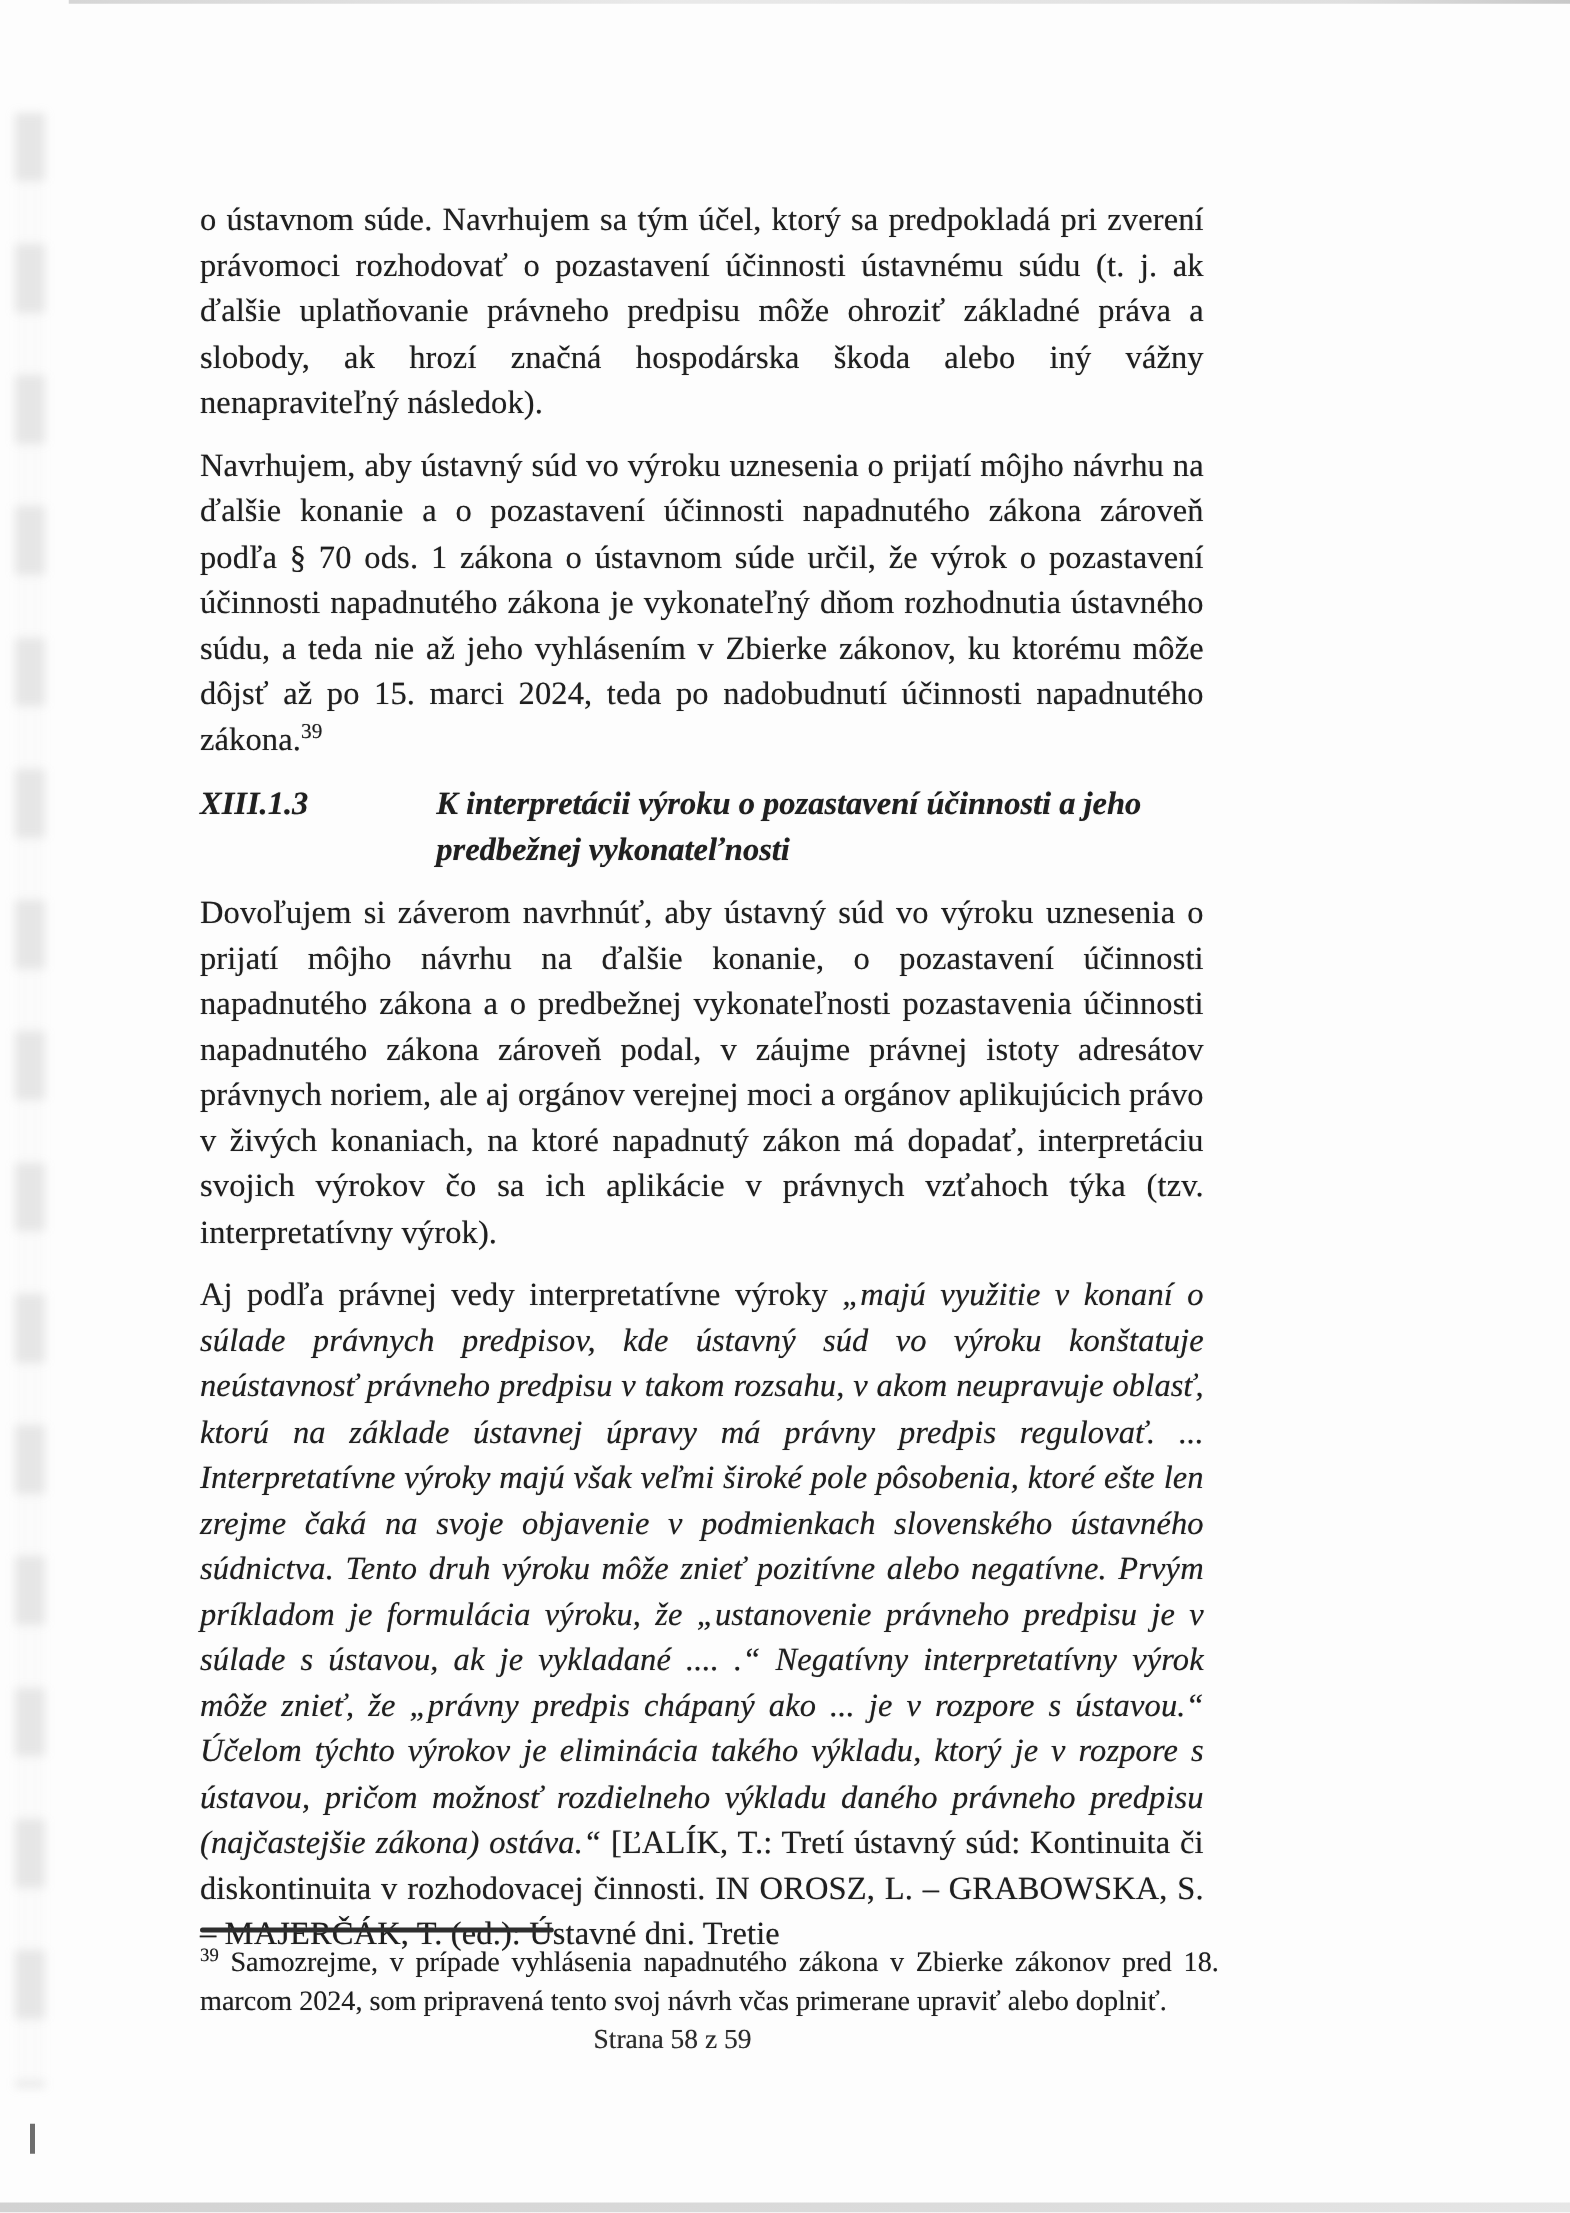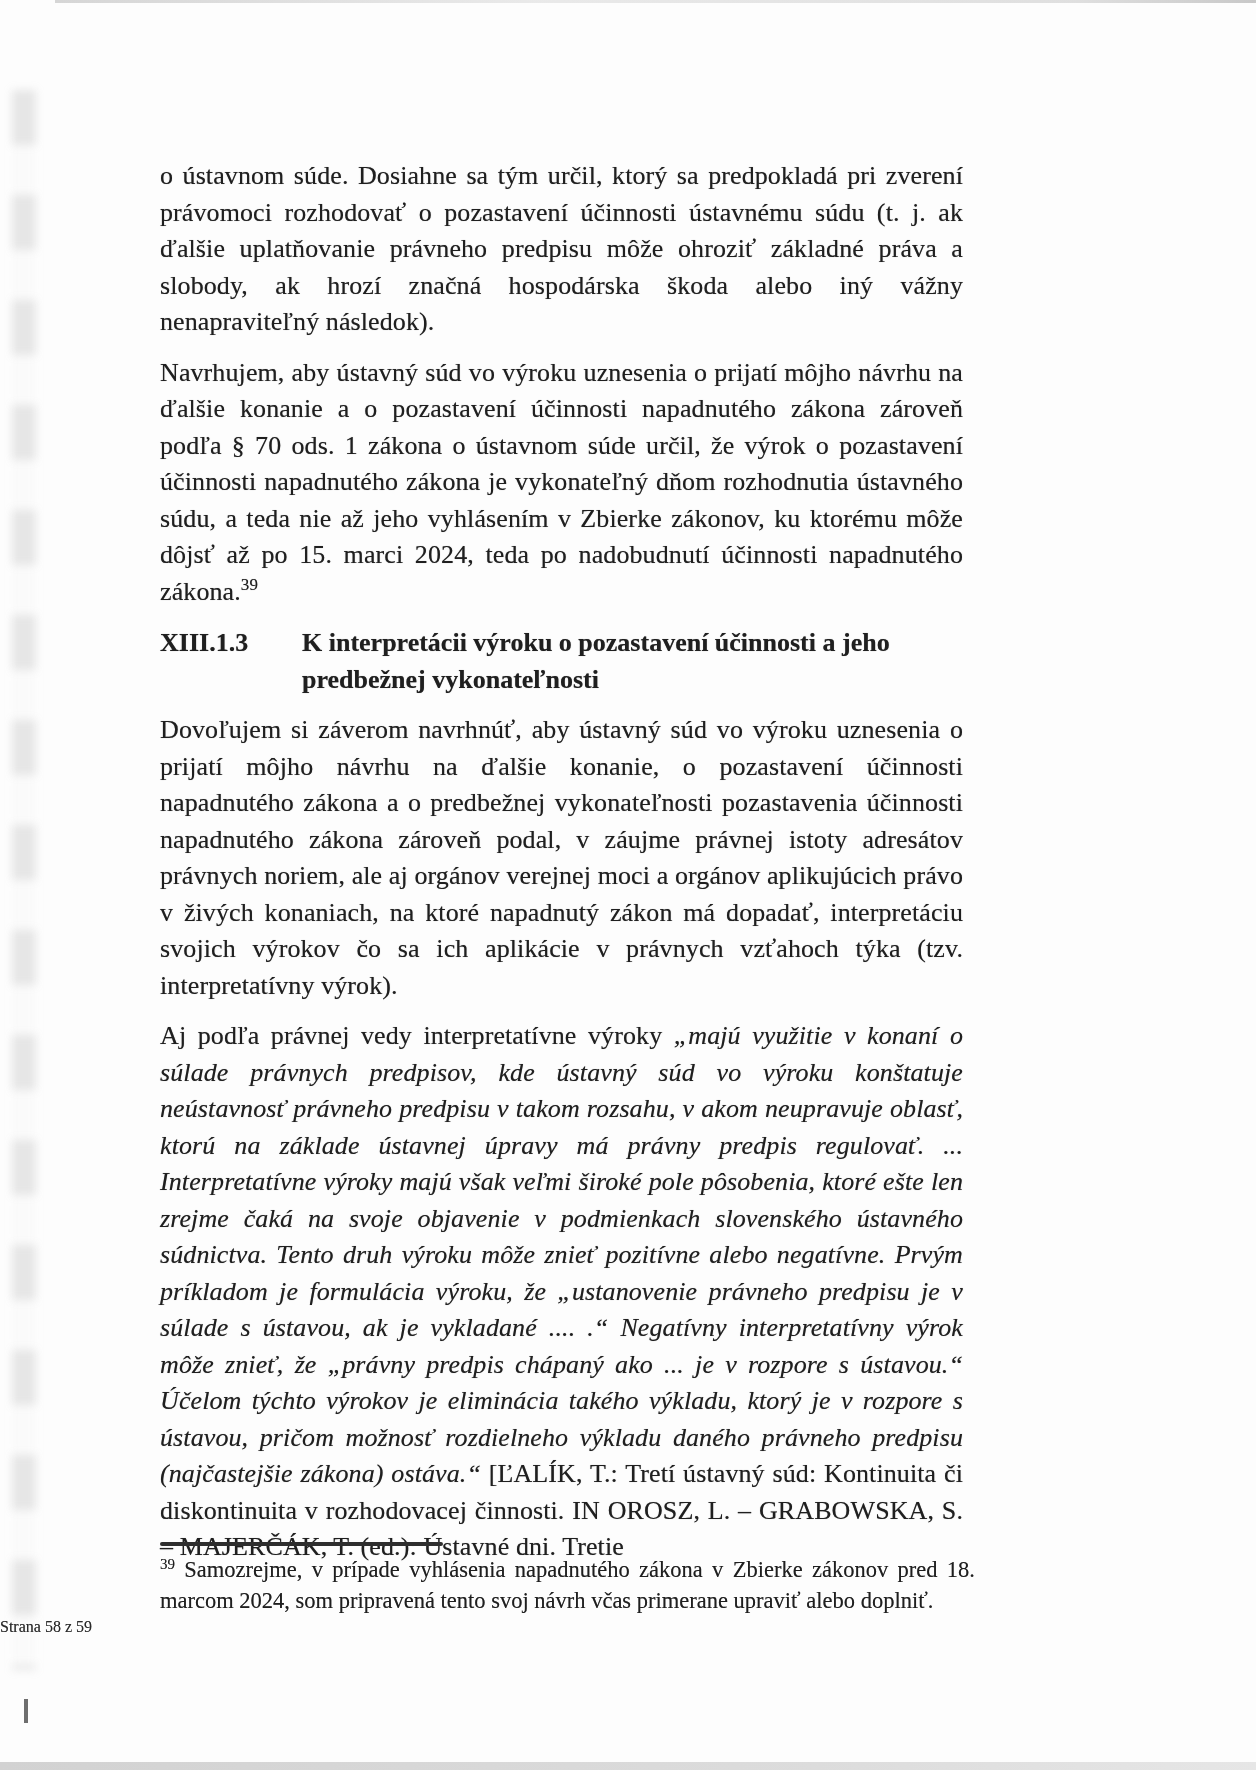"o ústavnom súde. Dosiahne sa" p.para { text: Dosiahne sa tým určil -> Navrhujem sa tým účel }
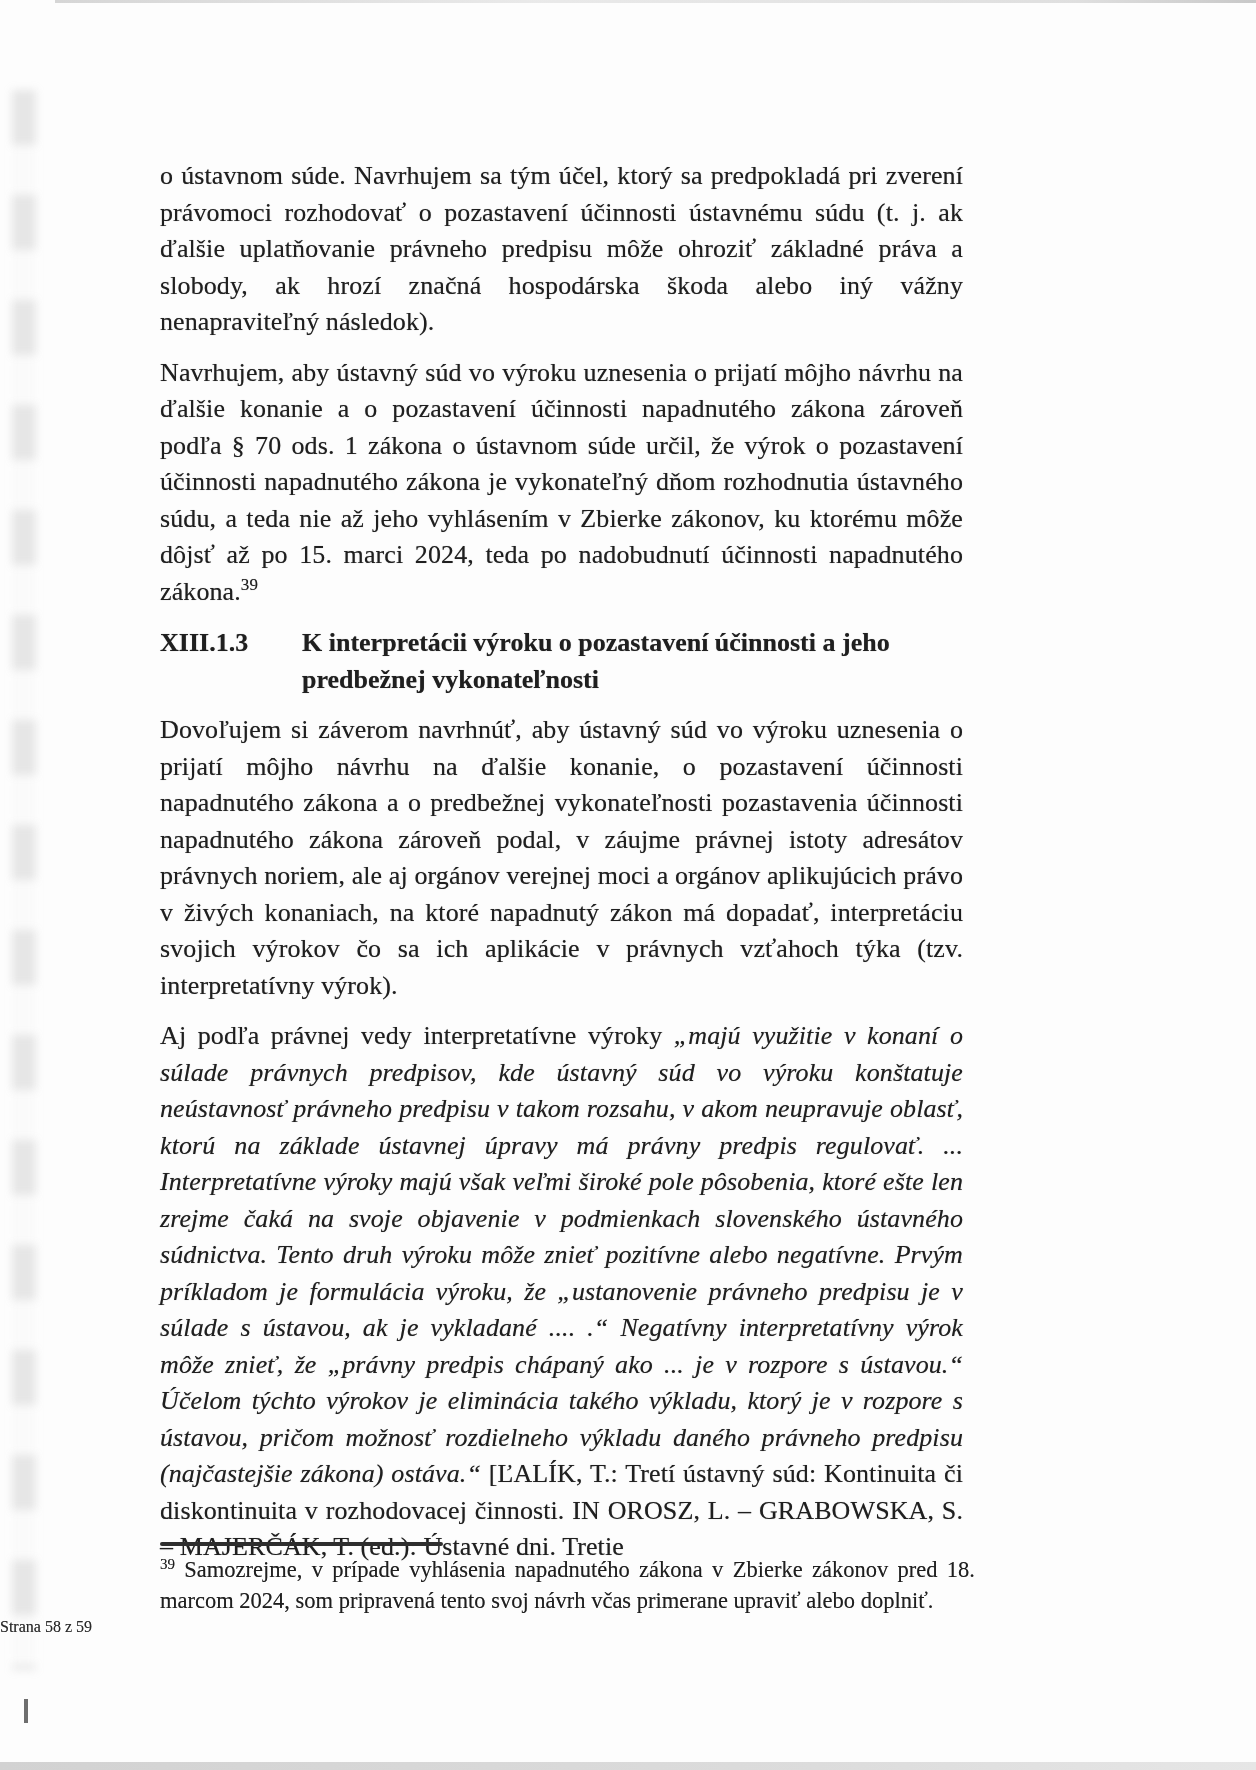"XIII.1.3" .section-heading { font-style: none -> italic; gap: none -> 47px }
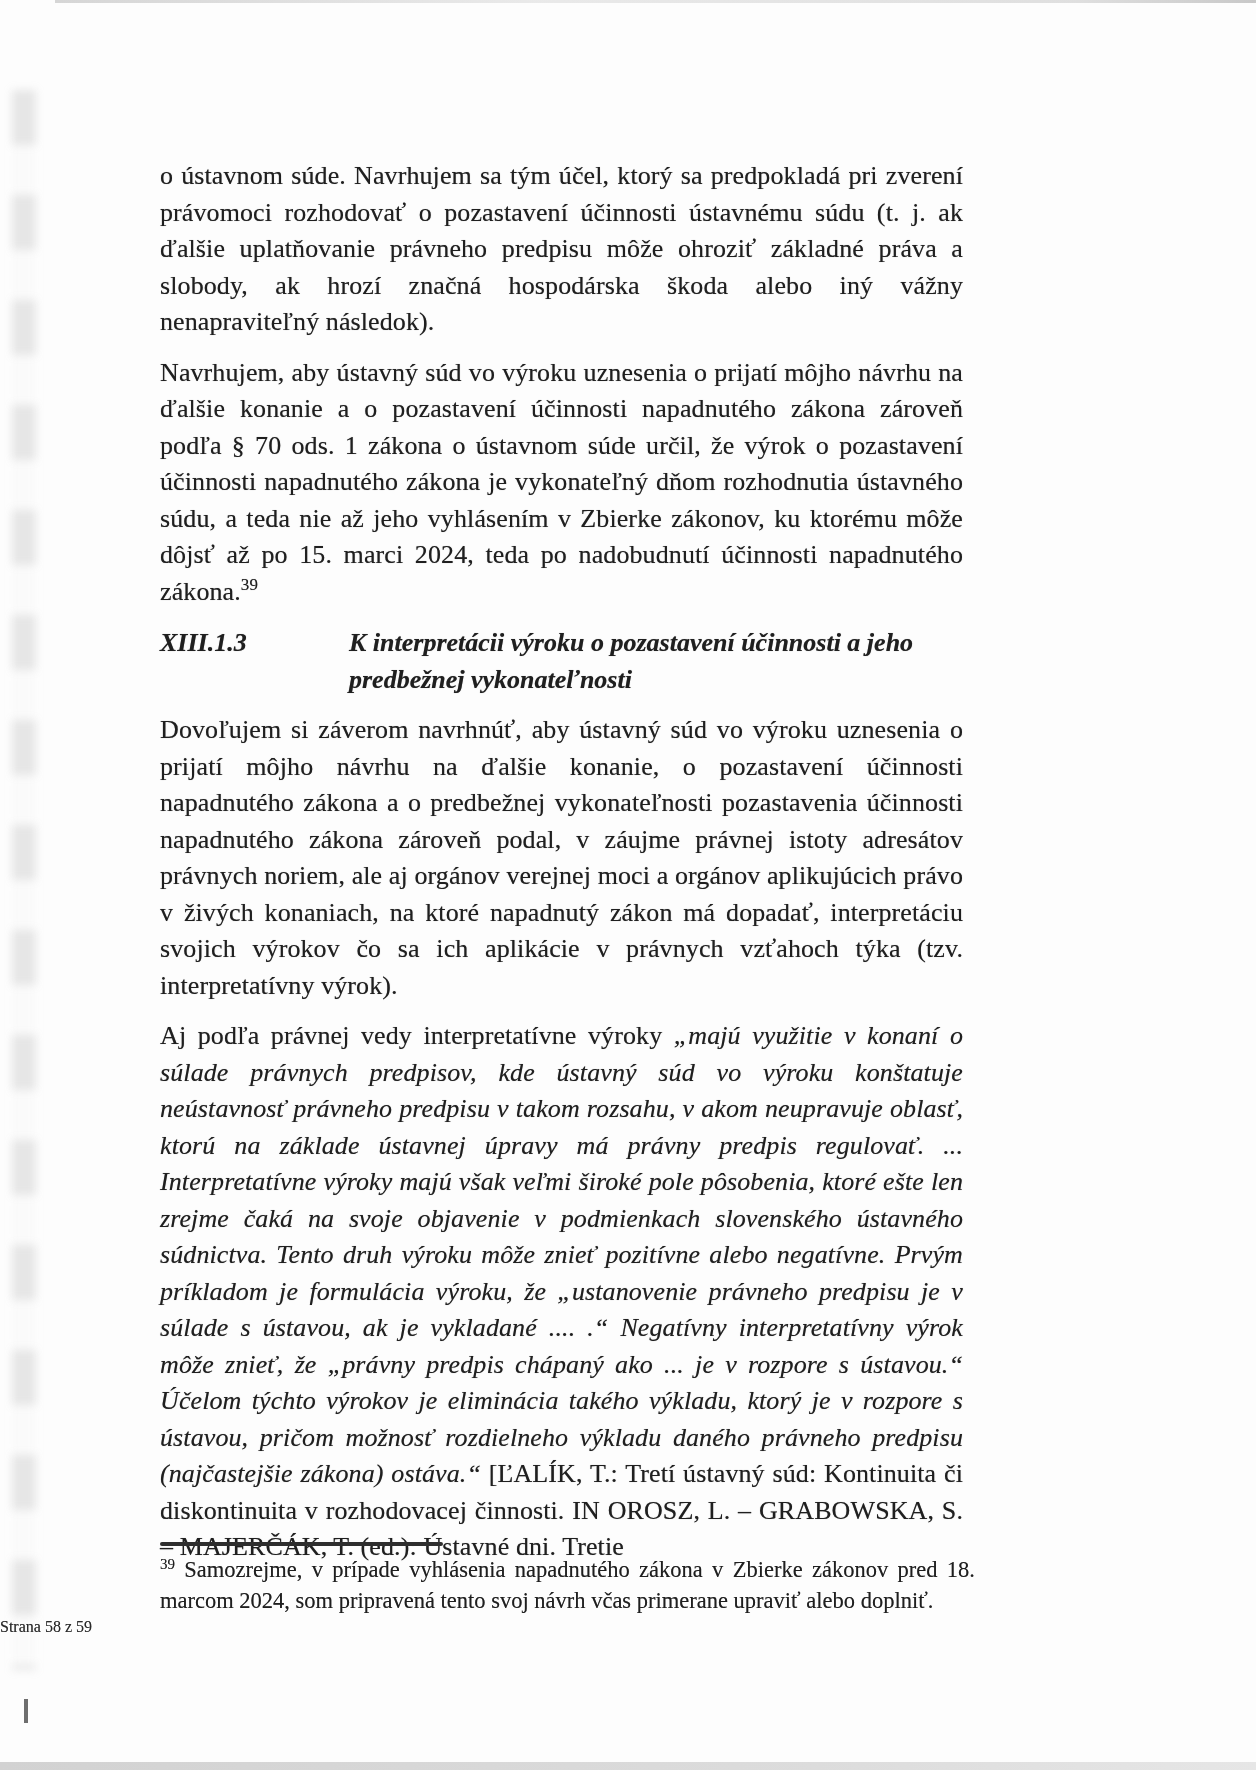"Strana 58 z 59" .page-footer { font-size: 16px -> 22px; text-align: left -> center }
